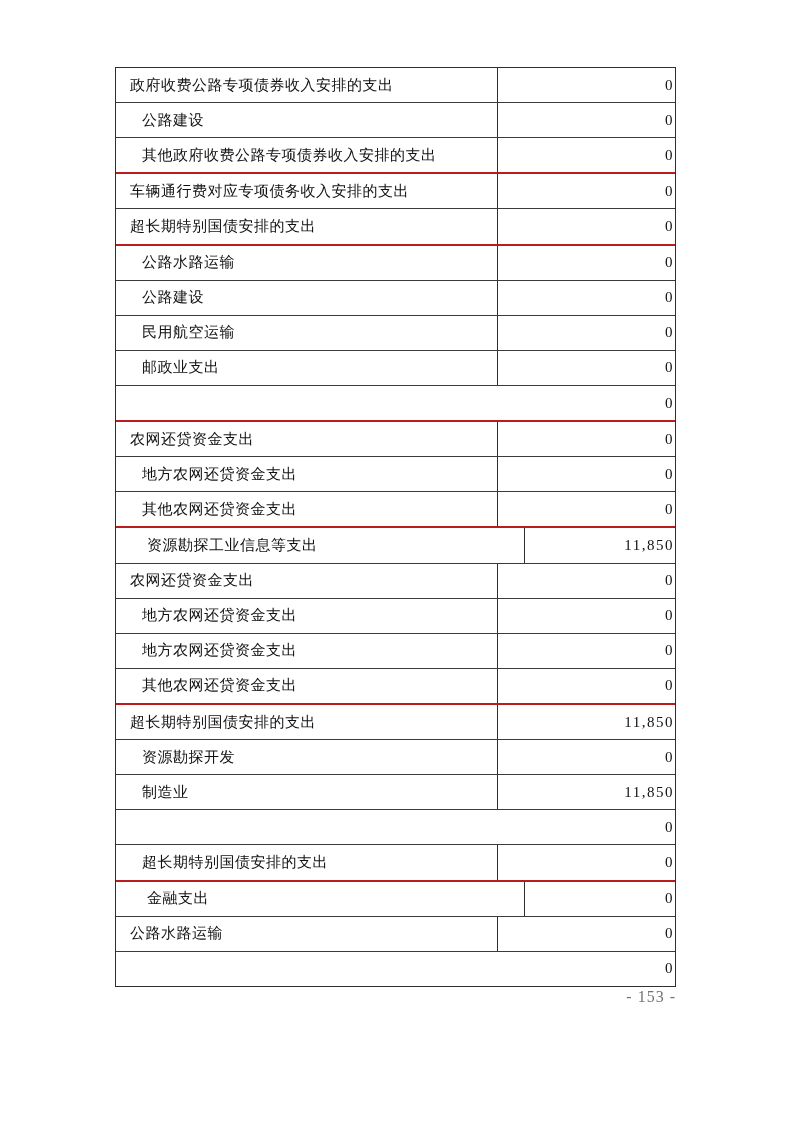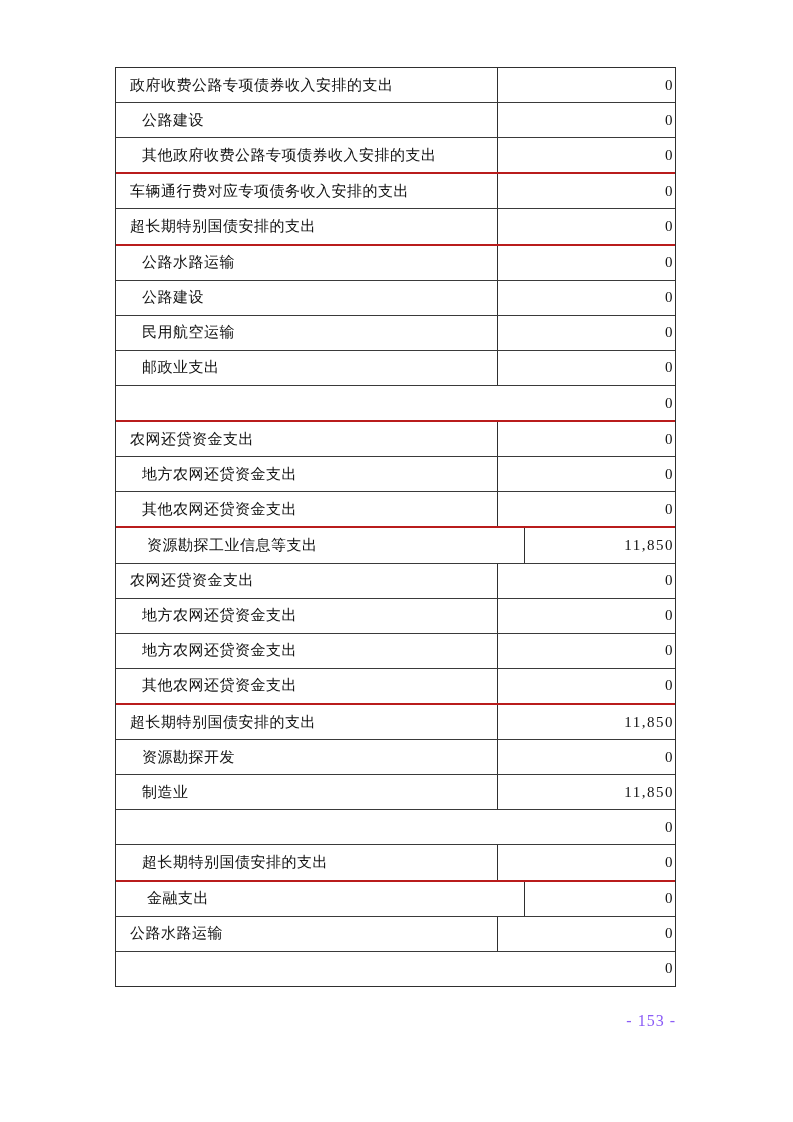"- 153 -" .page-number { color: #8b5cf6 -> #737373; top: 1012px -> 988px }
